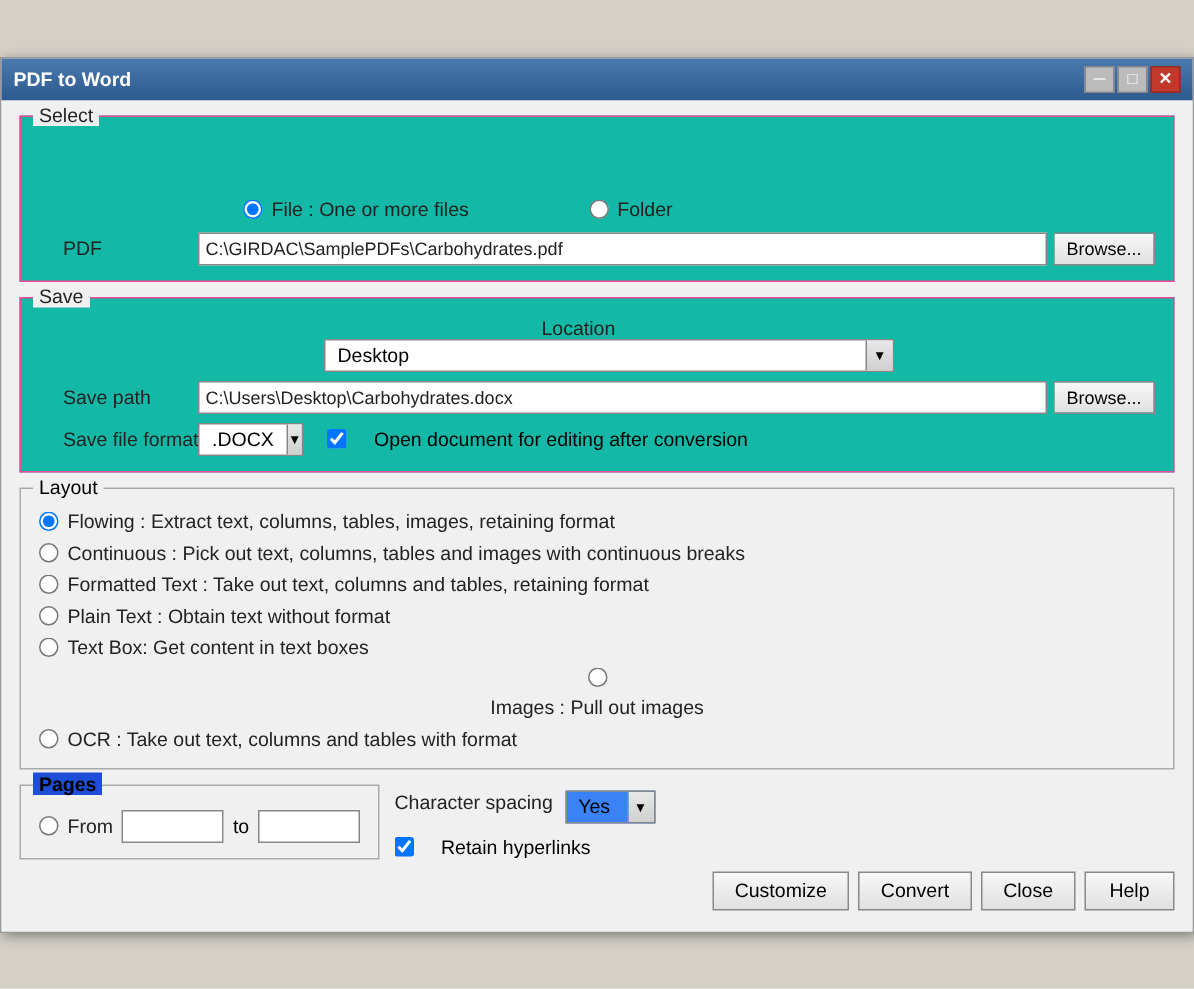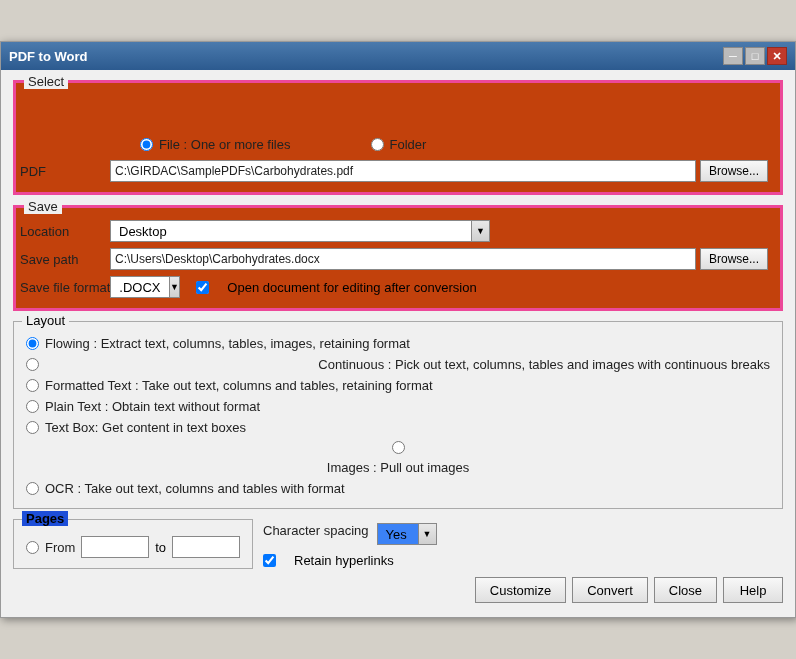"Select" .group-box { background: #c2410c -> #14b8a6; border: 3px solid #ec4899 -> 1px solid #ec4899; padding: 8px 12px 10px 4px -> 8px 12px 10px 28px }
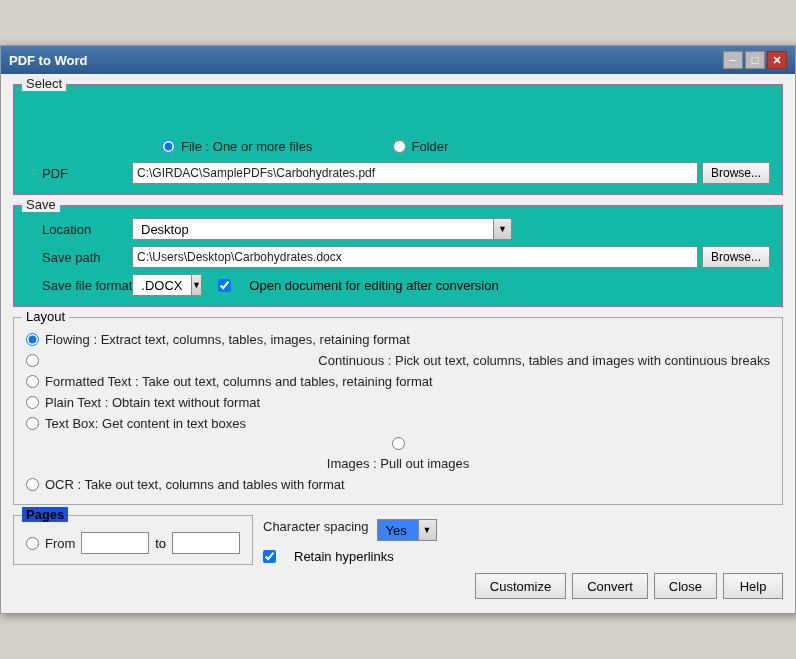"Location" div.row { flex-direction: none -> column }
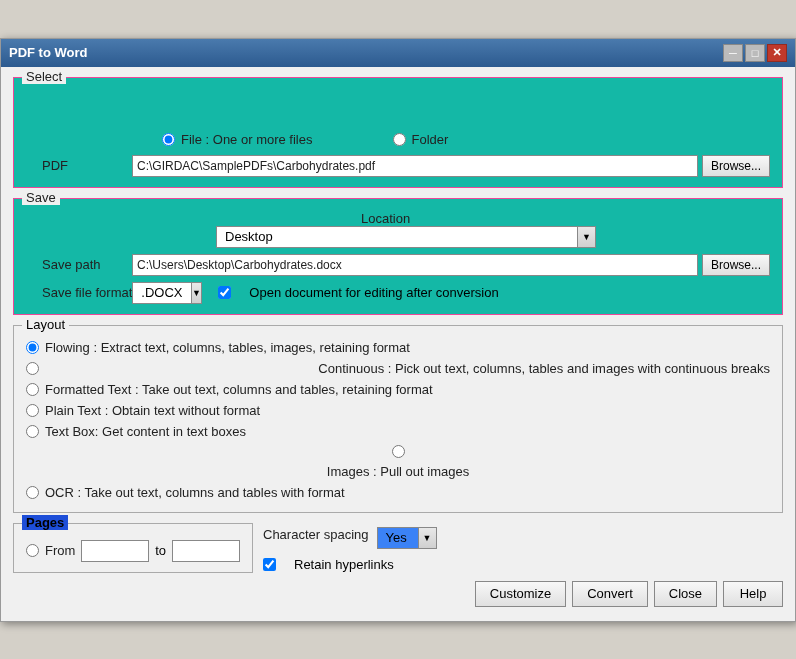"Continuous : Pick out text," label.radio-row { justify-content: space-between -> none }
